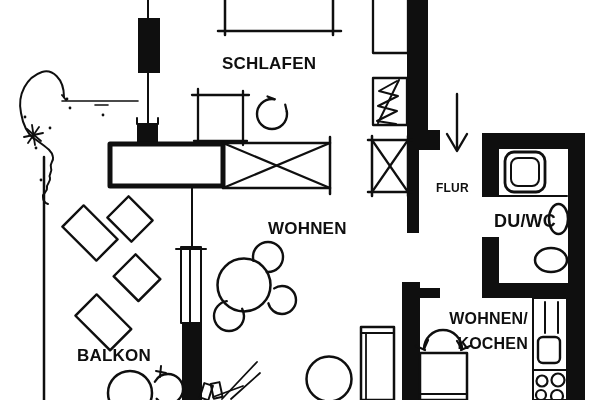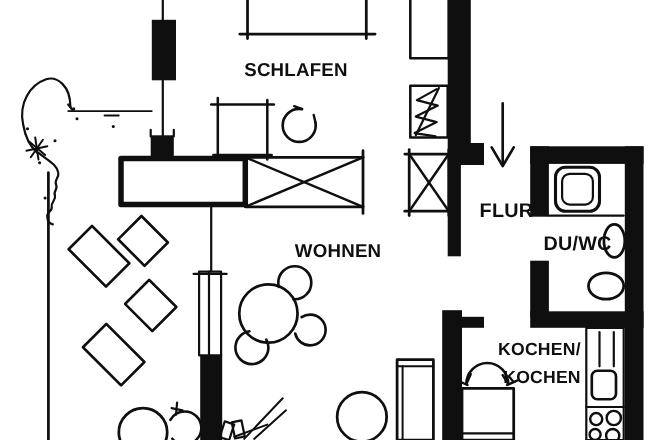"FLUR" .lbl-flur { font-size: 18px -> 12px }
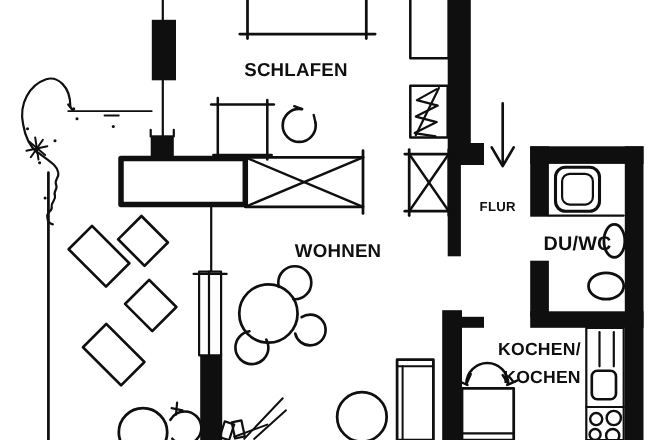"KOCHEN/" span { text: KOCHEN/ -> WOHNEN/ }
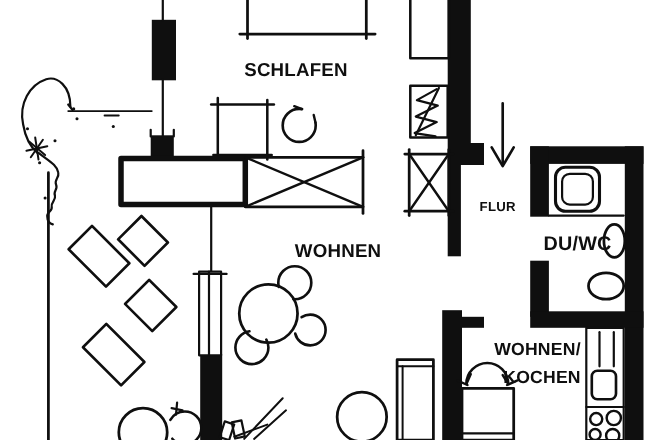"BALKON" div.lbl { html: none -> <div>BALKON</div> }
